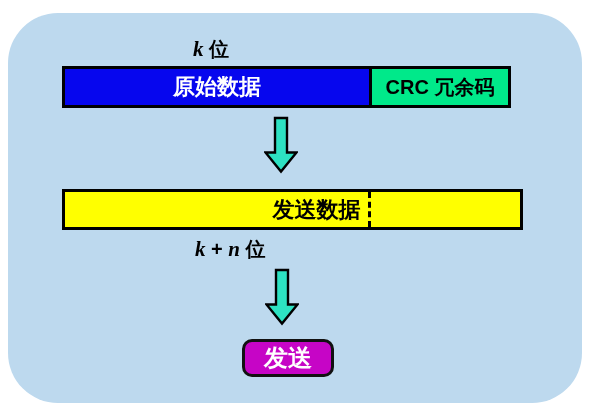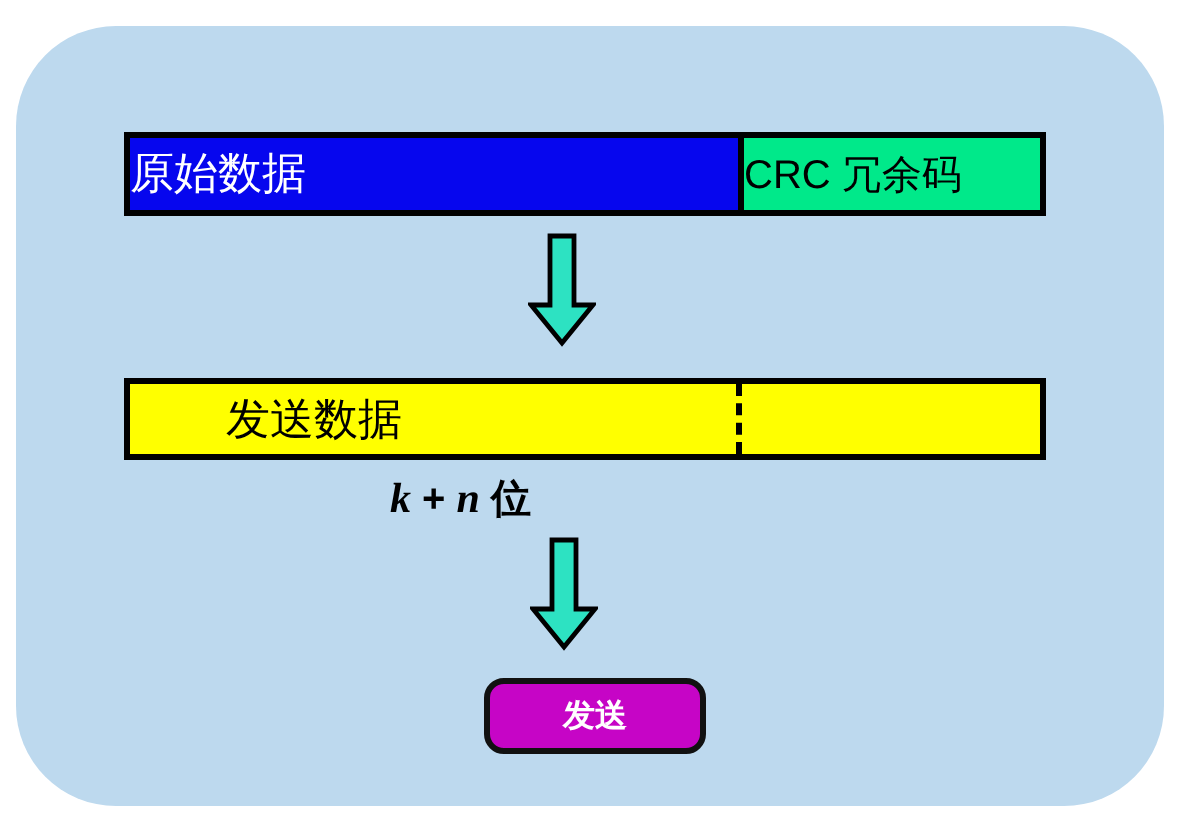"k 位" div.bit-label { html: none -> <div> <span>k</span><span> 位</span> </div> }
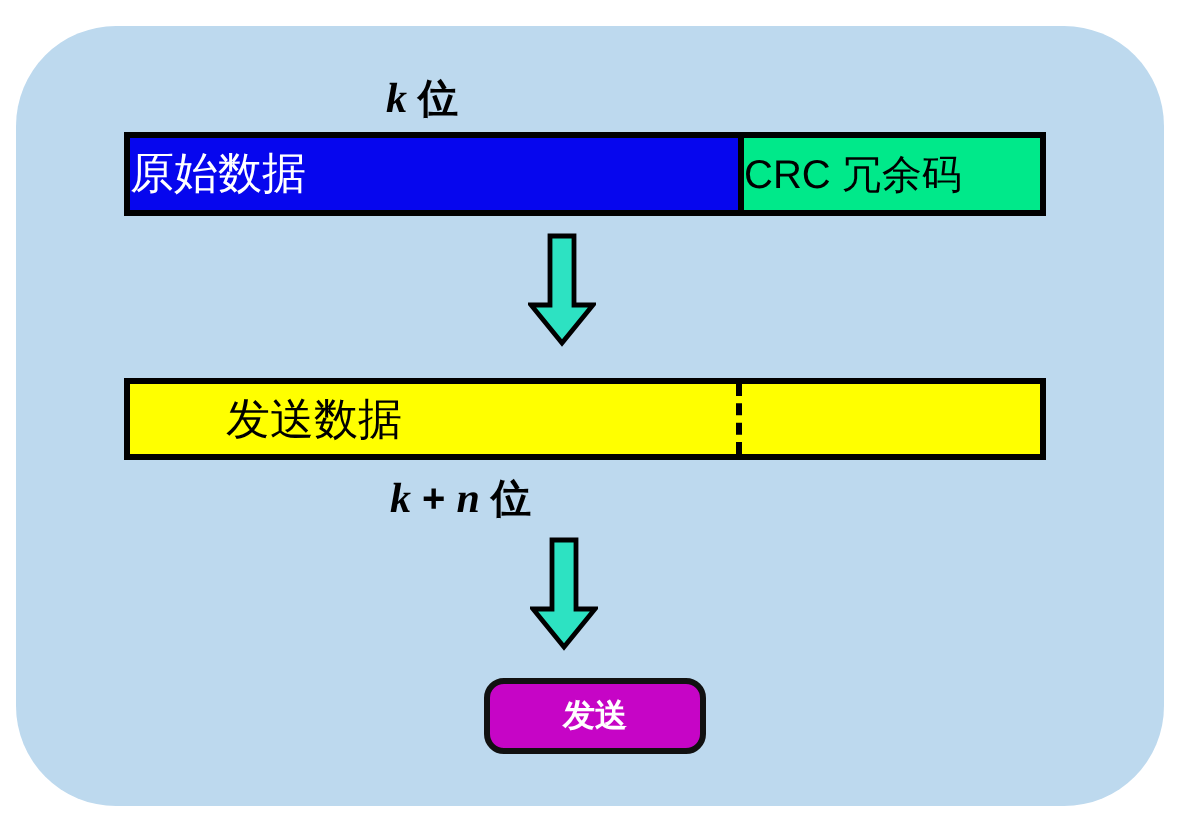"原始数据" .bar { font-weight: normal -> bold; justify-content: flex-start -> center }
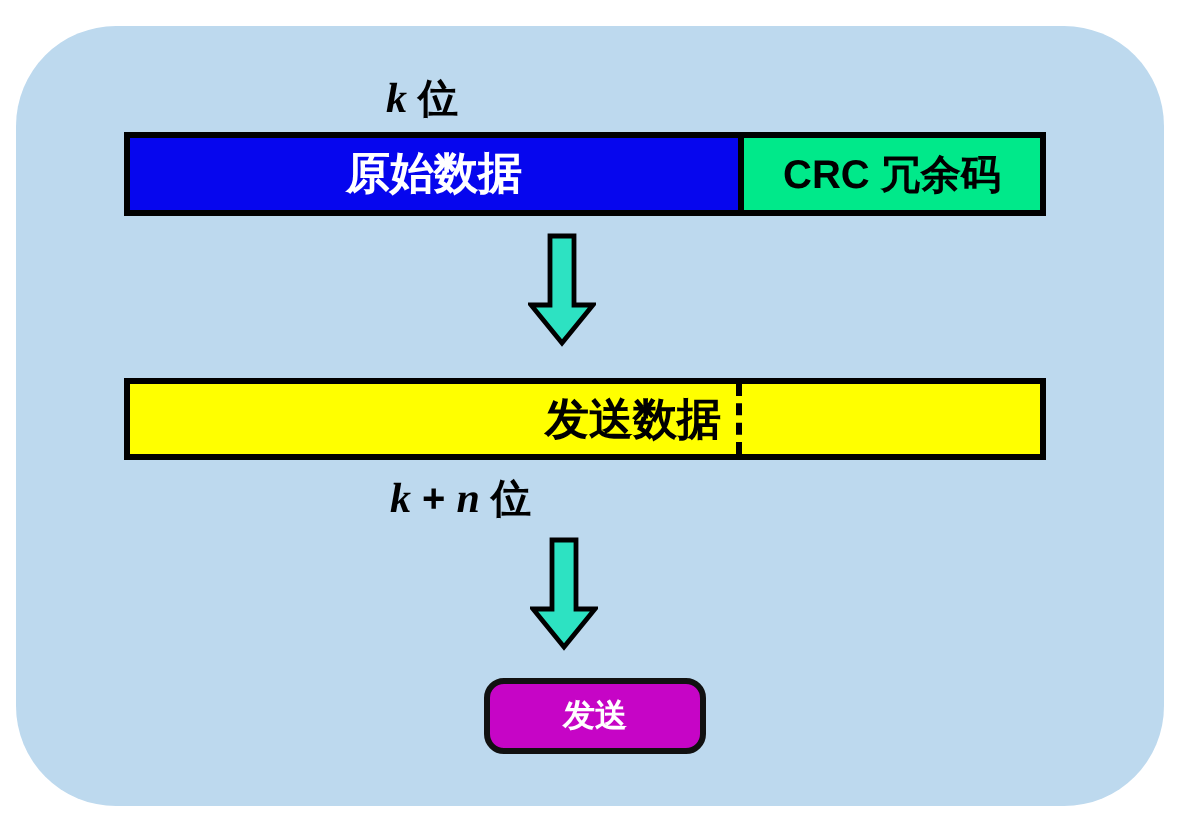"CRC 冗余码" .bar-crc { width: 154px -> 142px }
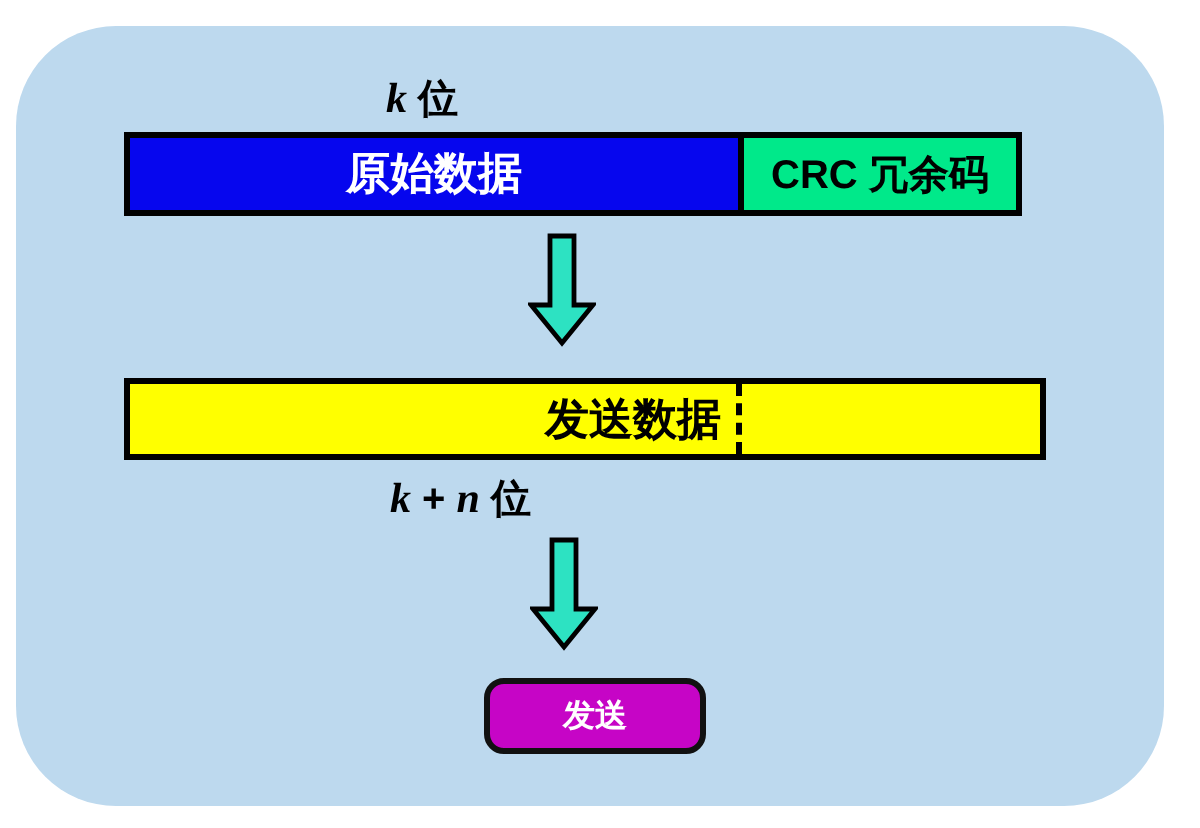"发送" .send-button { font-size: 16px -> 24px; width: 111px -> 92px }
